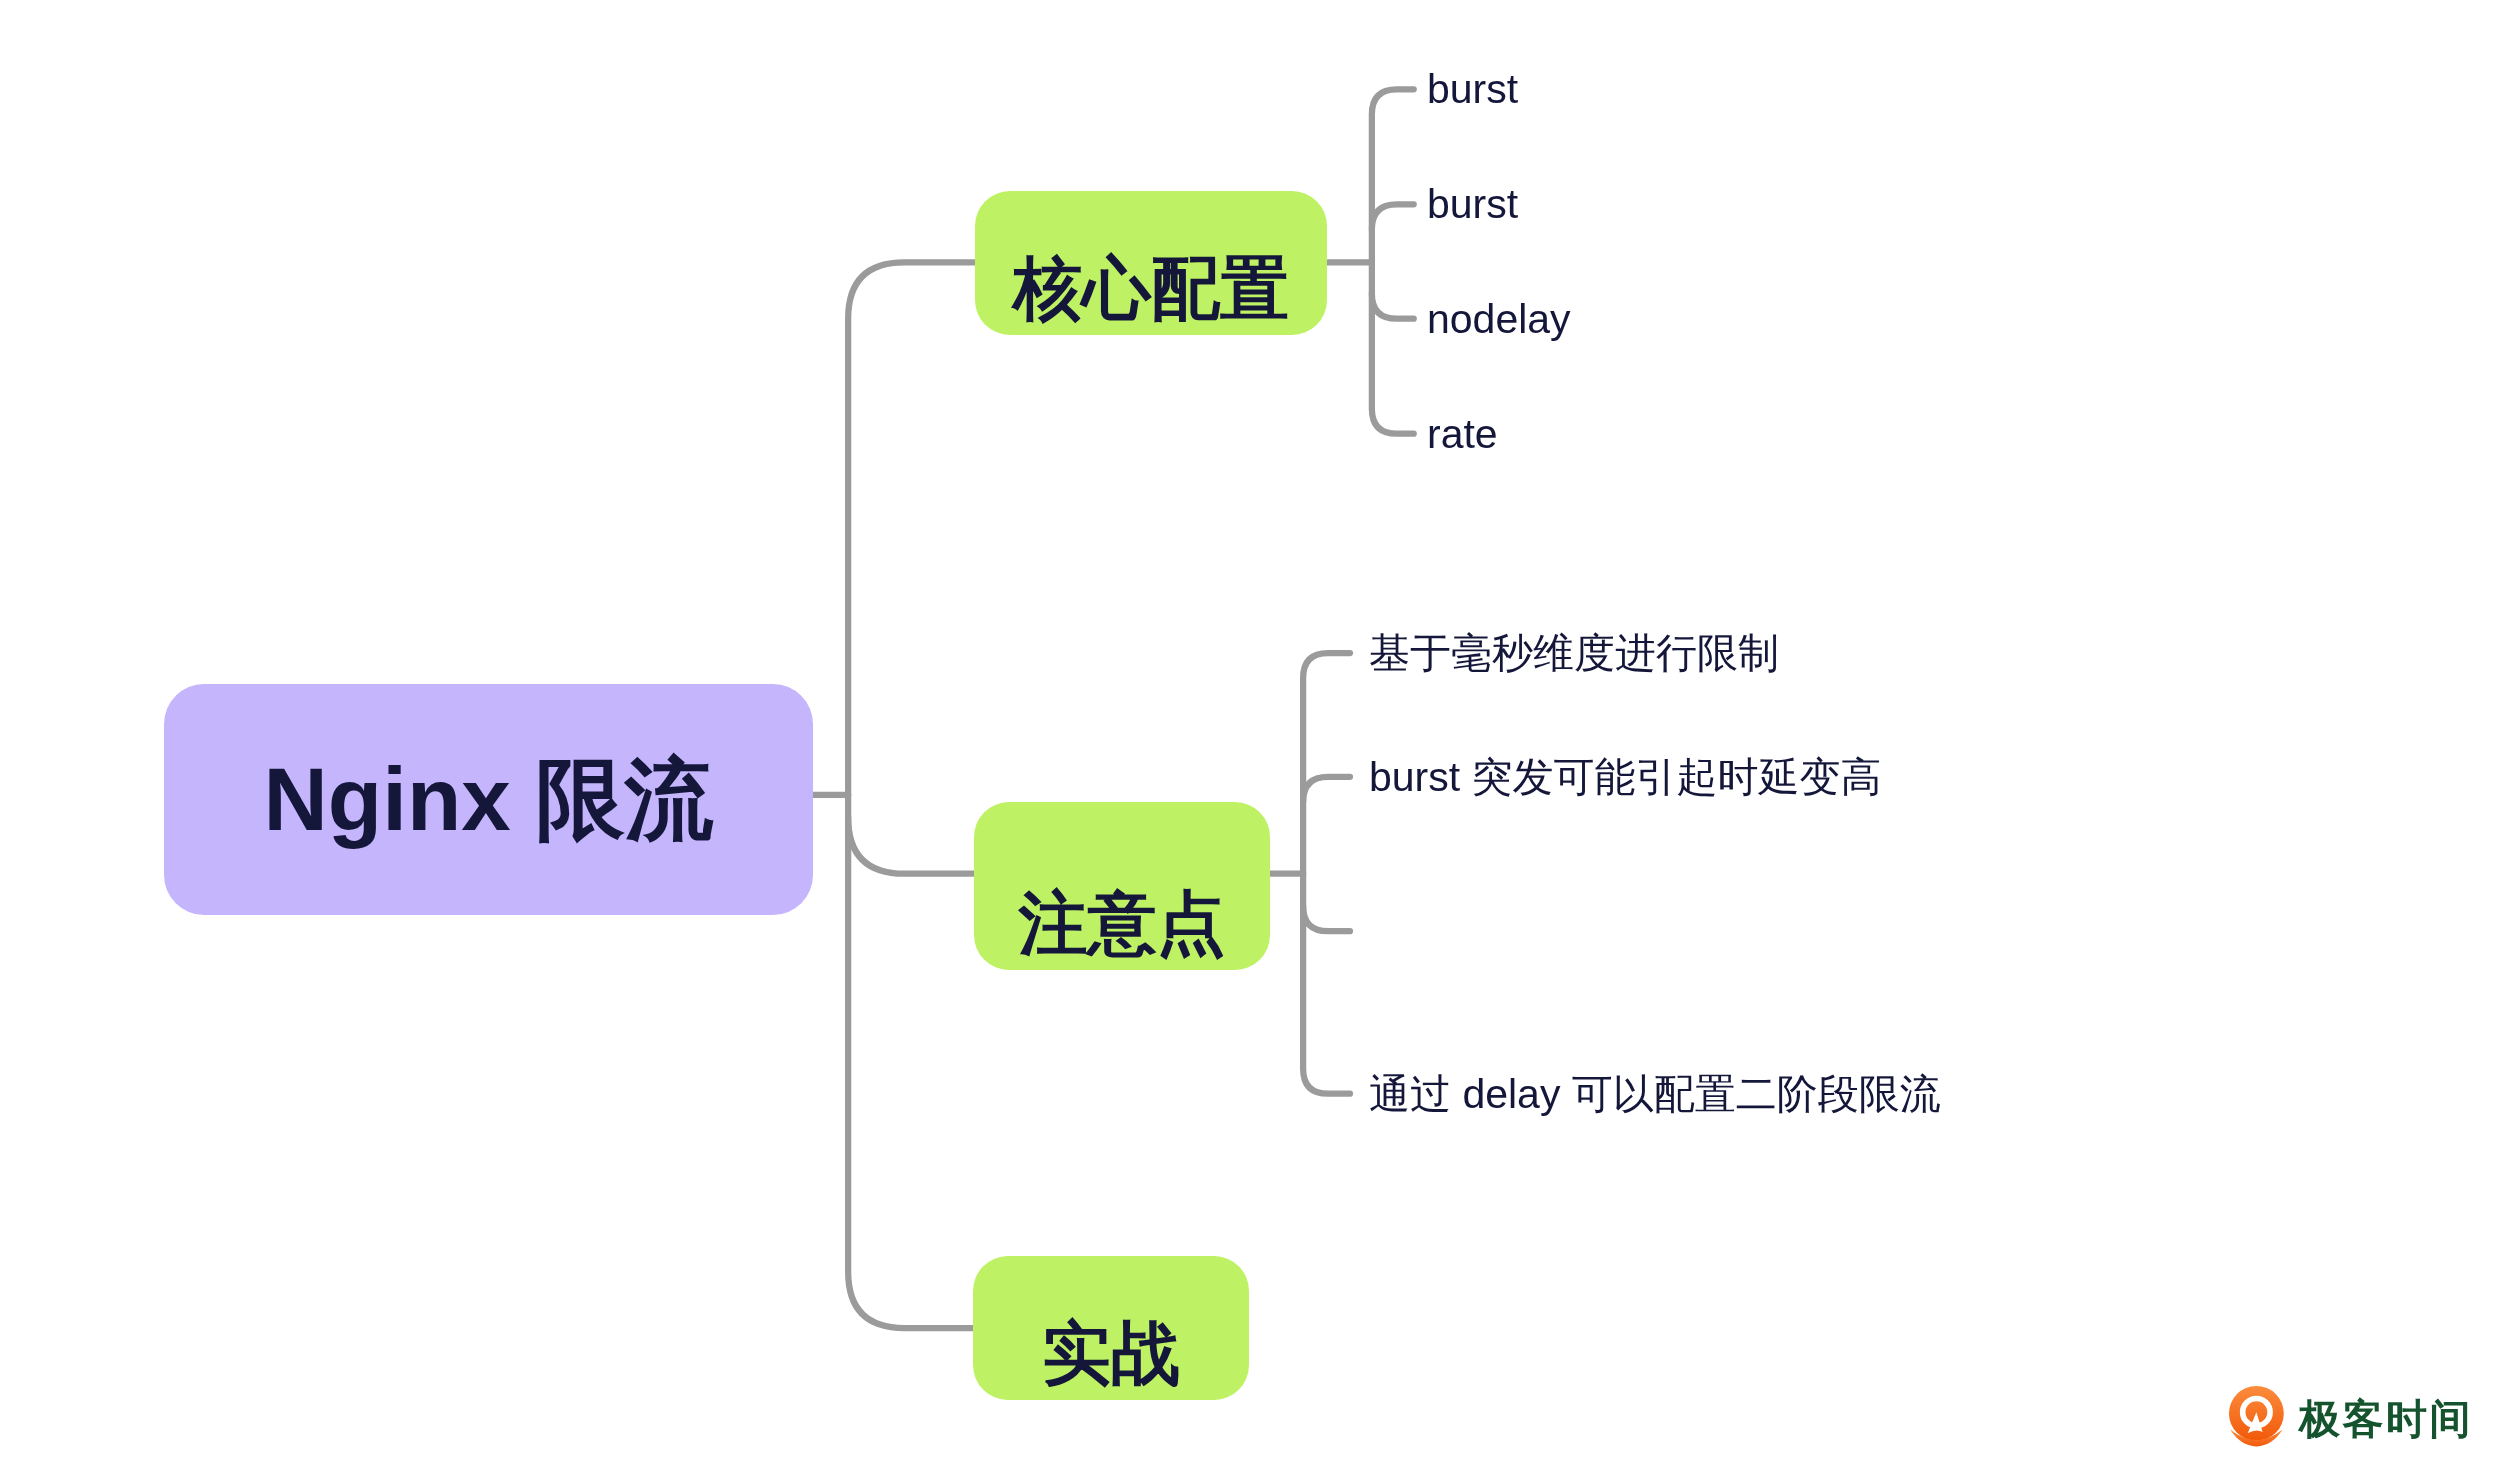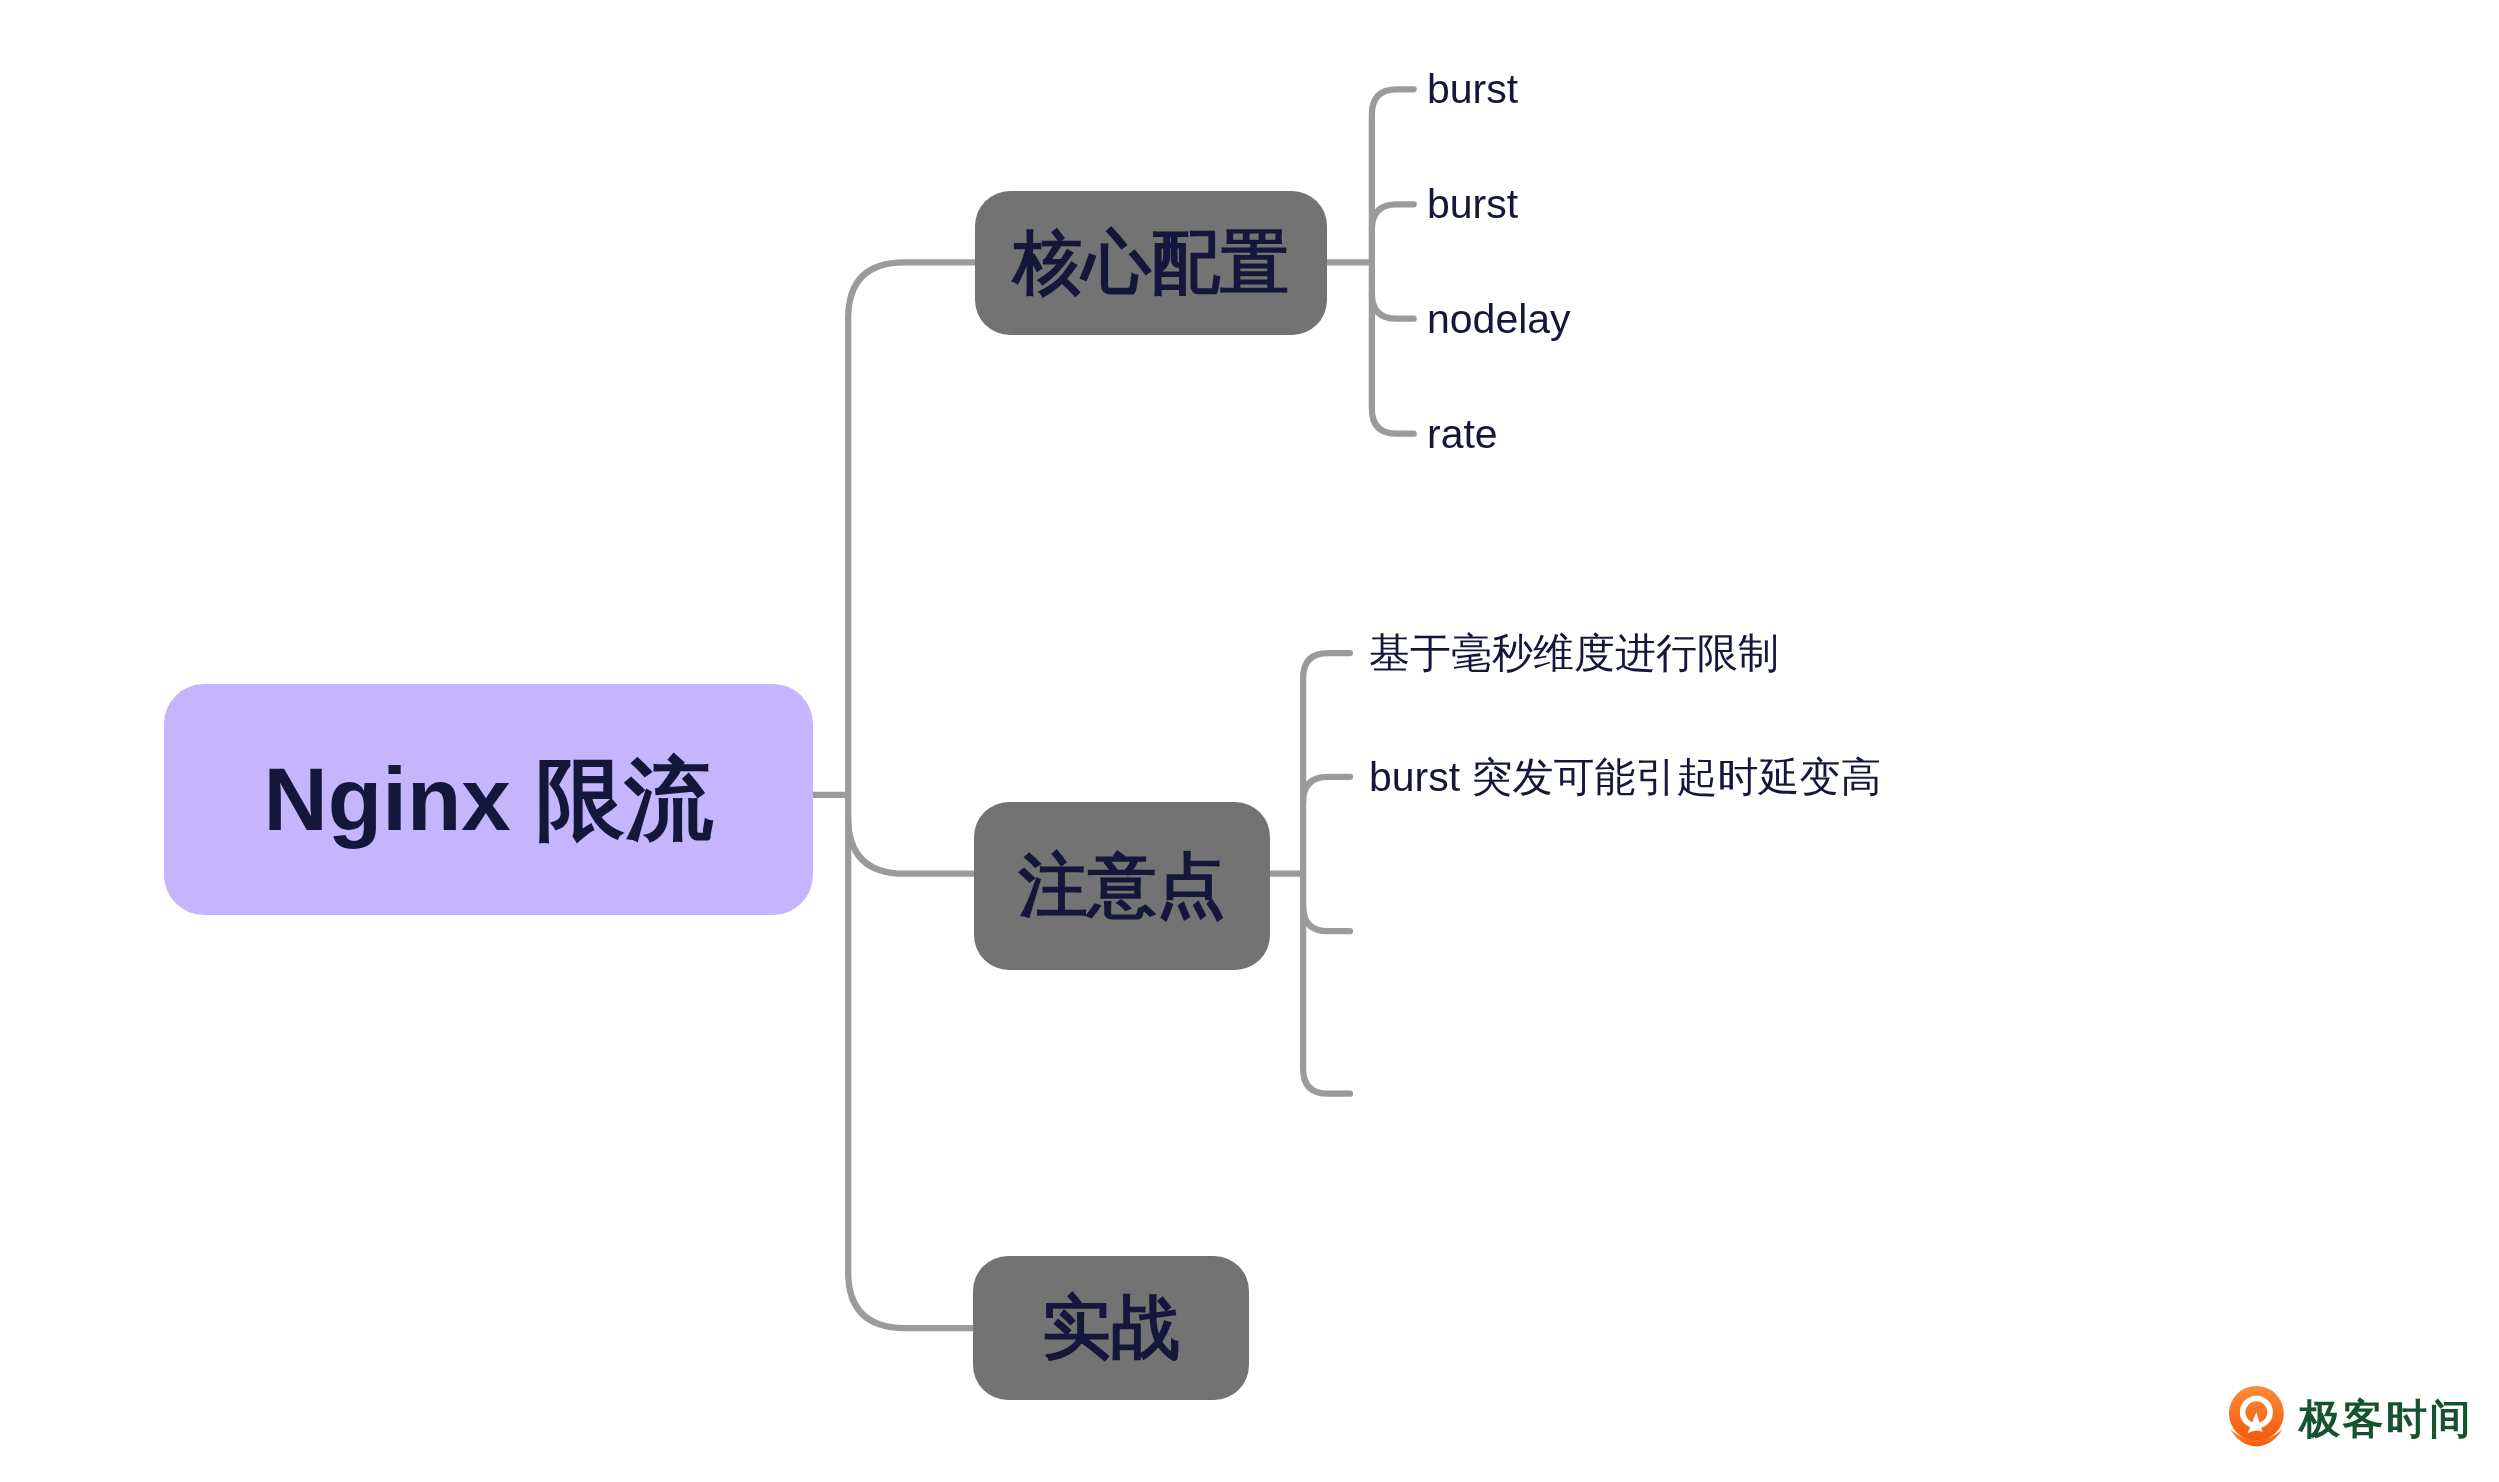"核心配置" .node-branch { align-items: none -> flex-end; background: #737373 -> #bef264 }
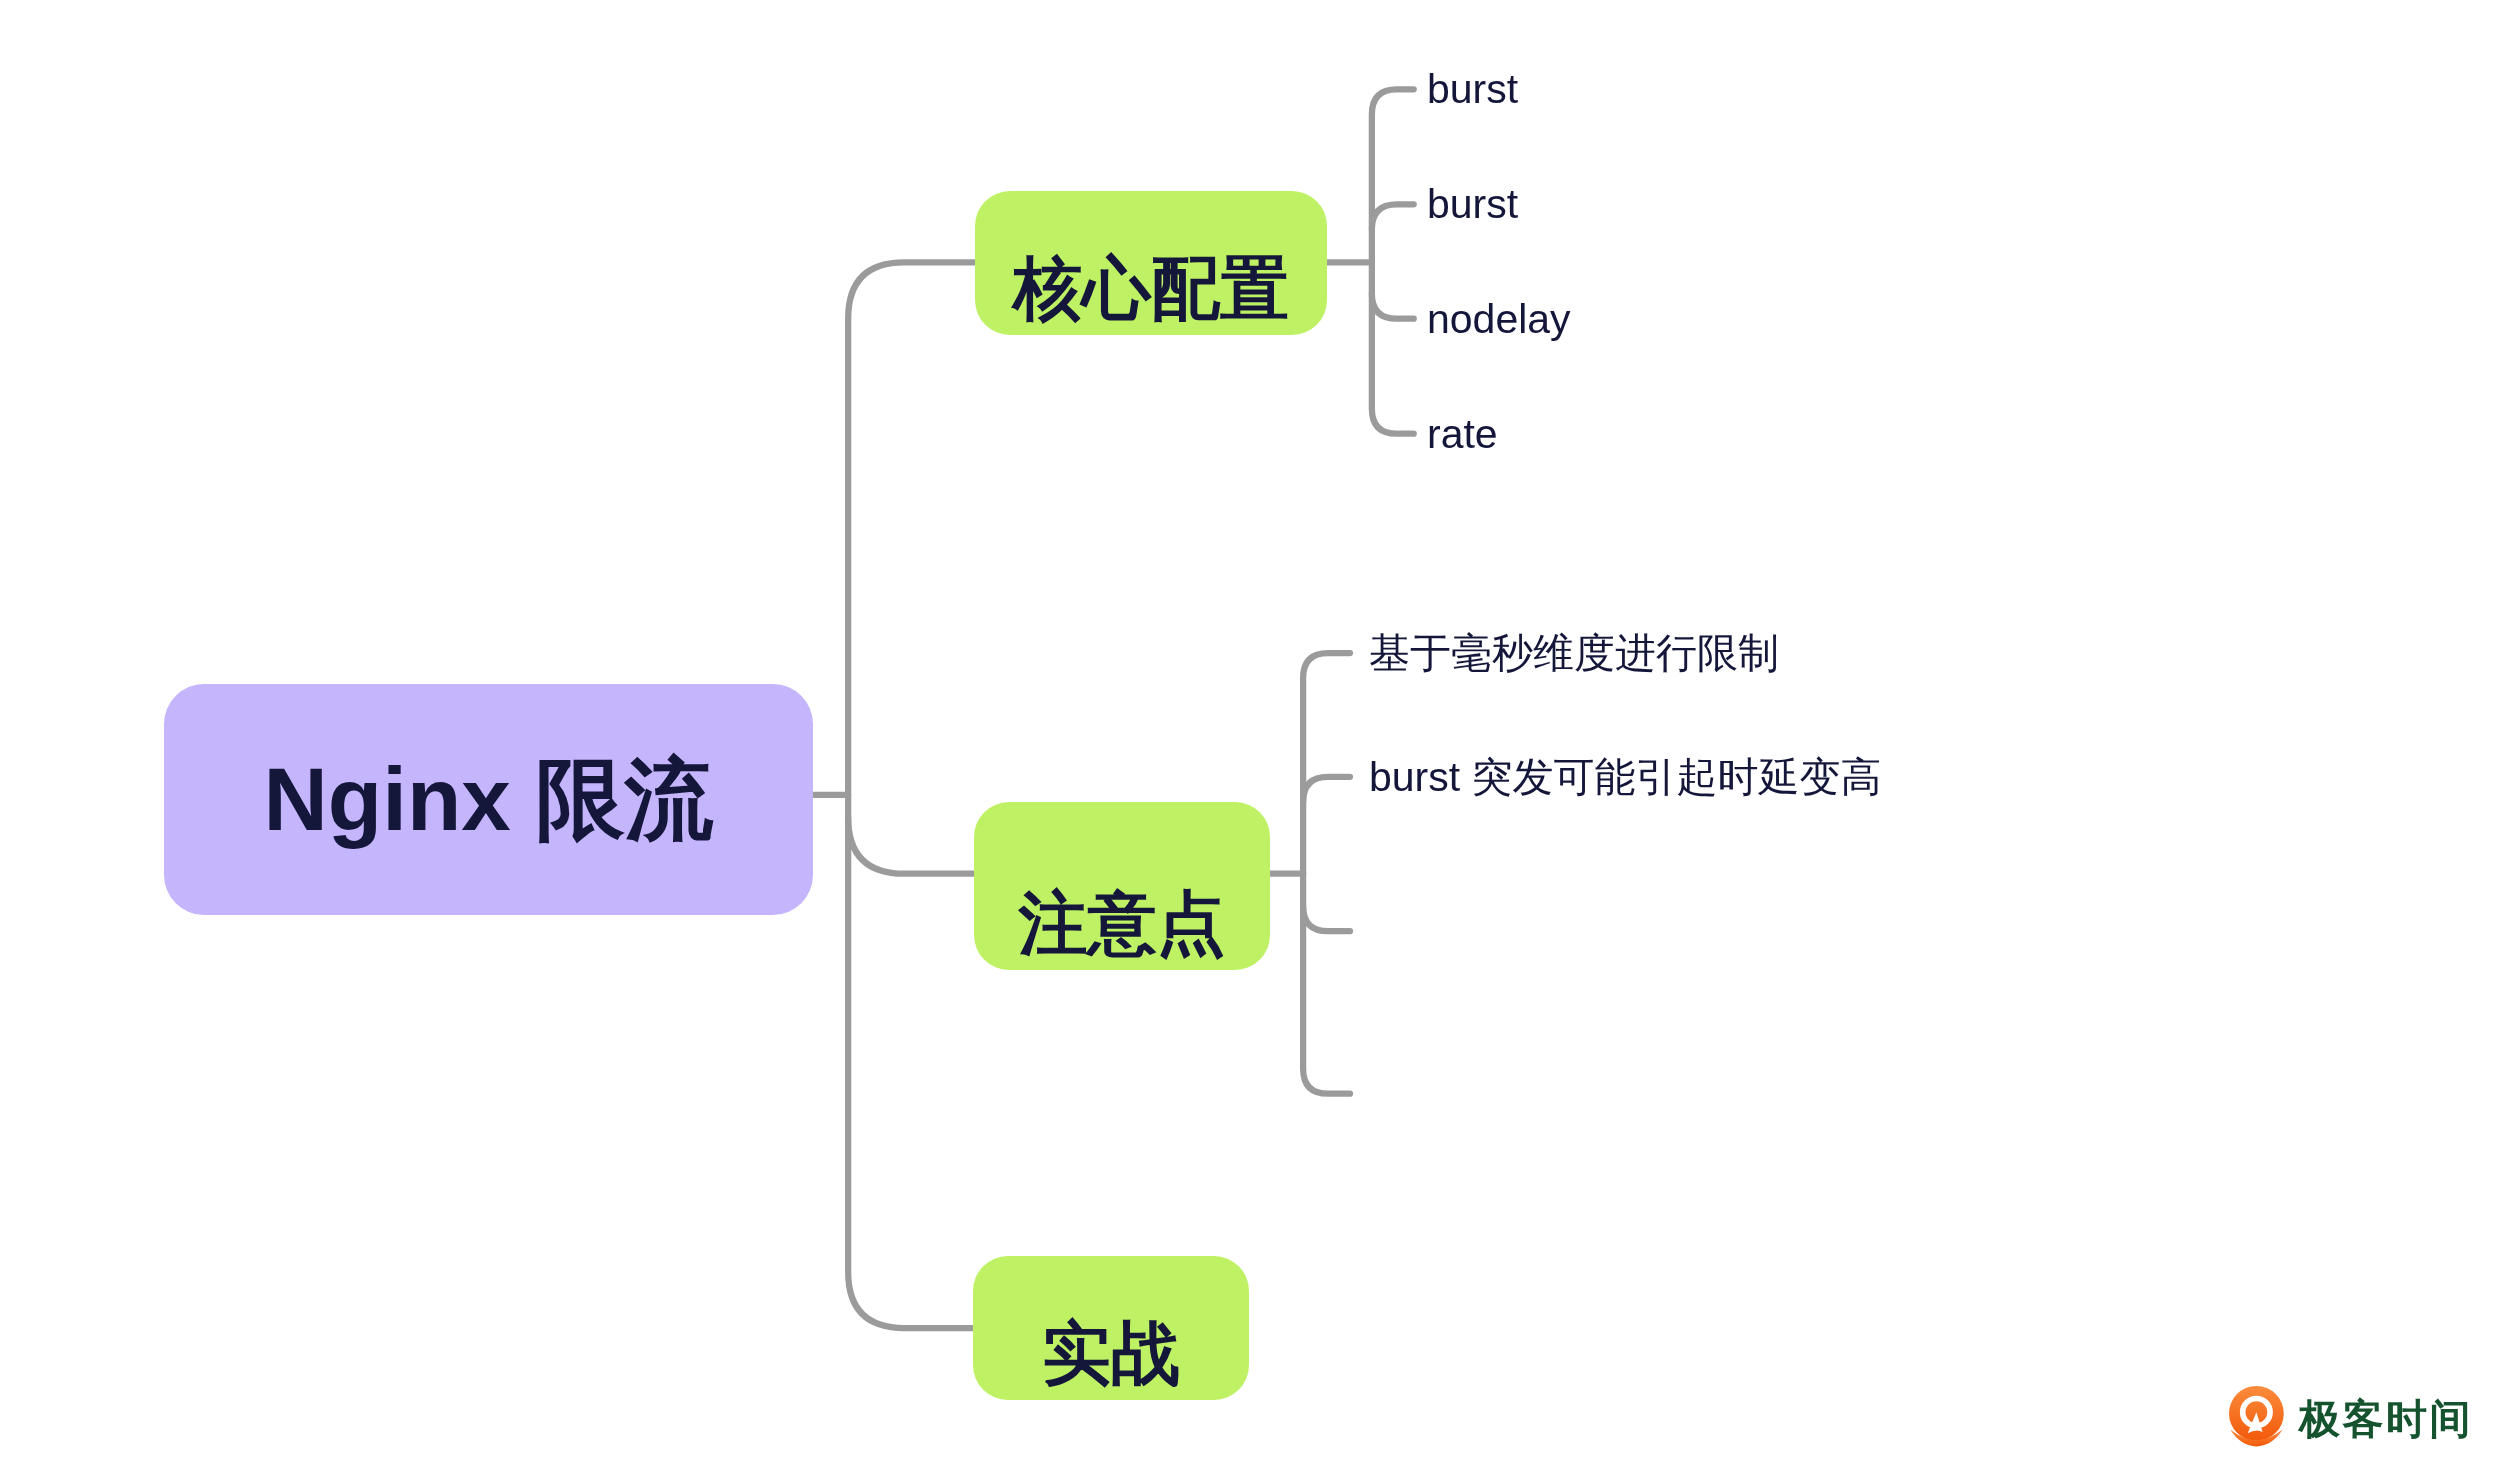"通过 delay 可以配置二阶段限流" div.leaf { html: none -> <div>通过 delay 可以配置二阶段限流</div> }
